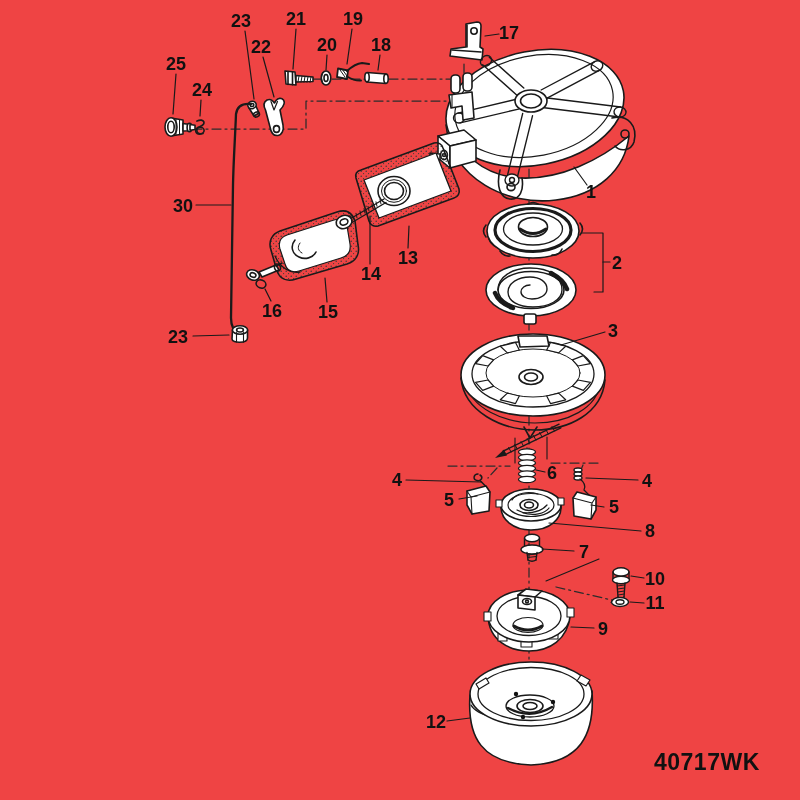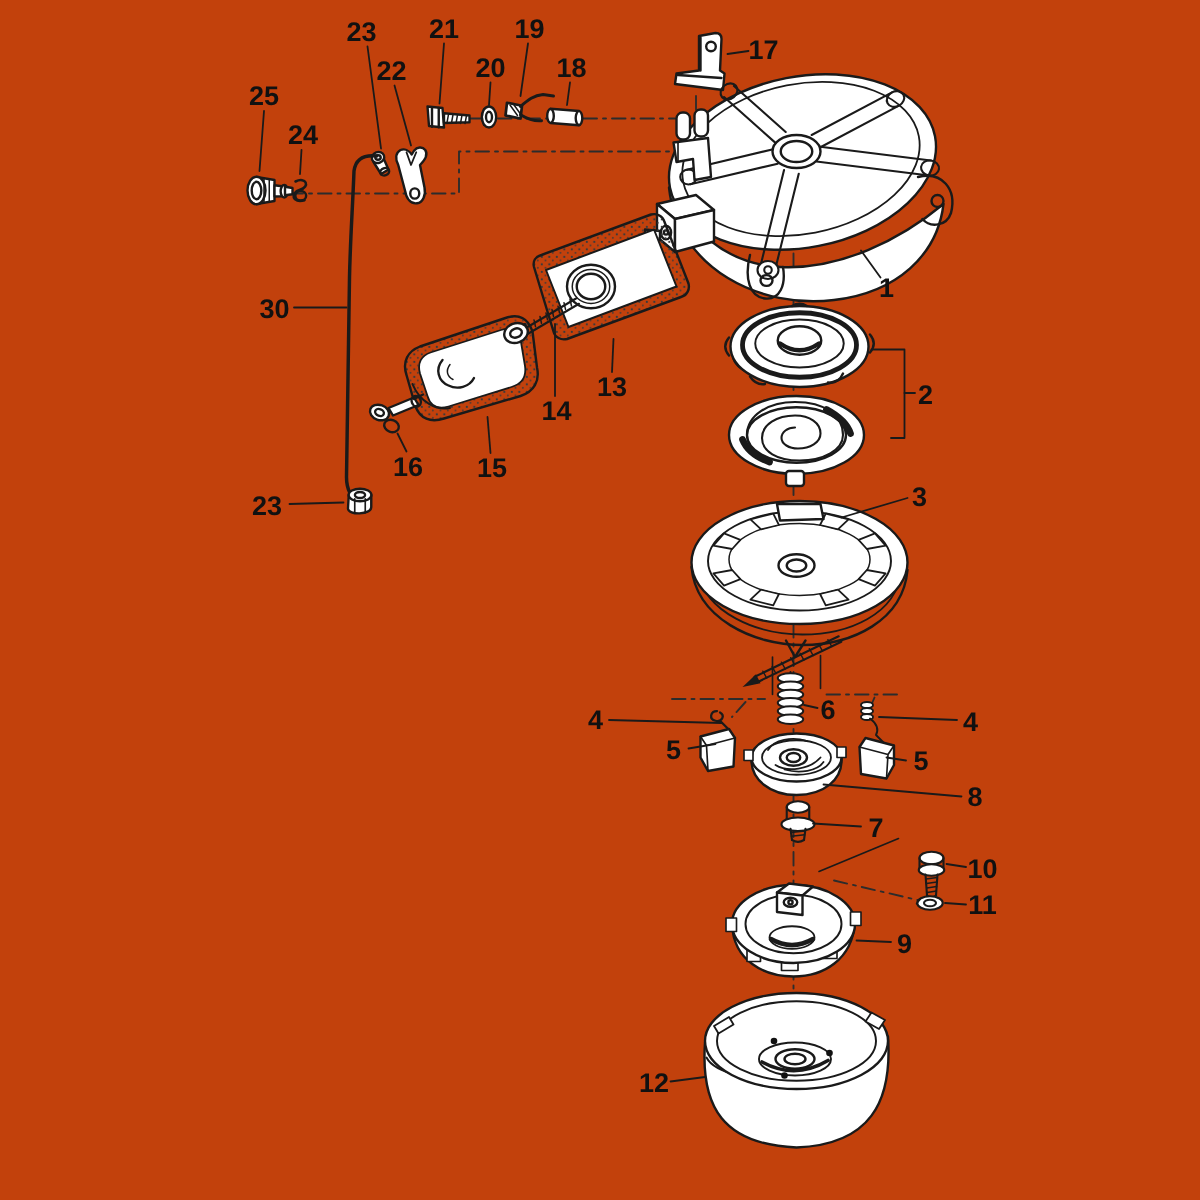"23" #stage { background: #c2410c -> #ef4444 }
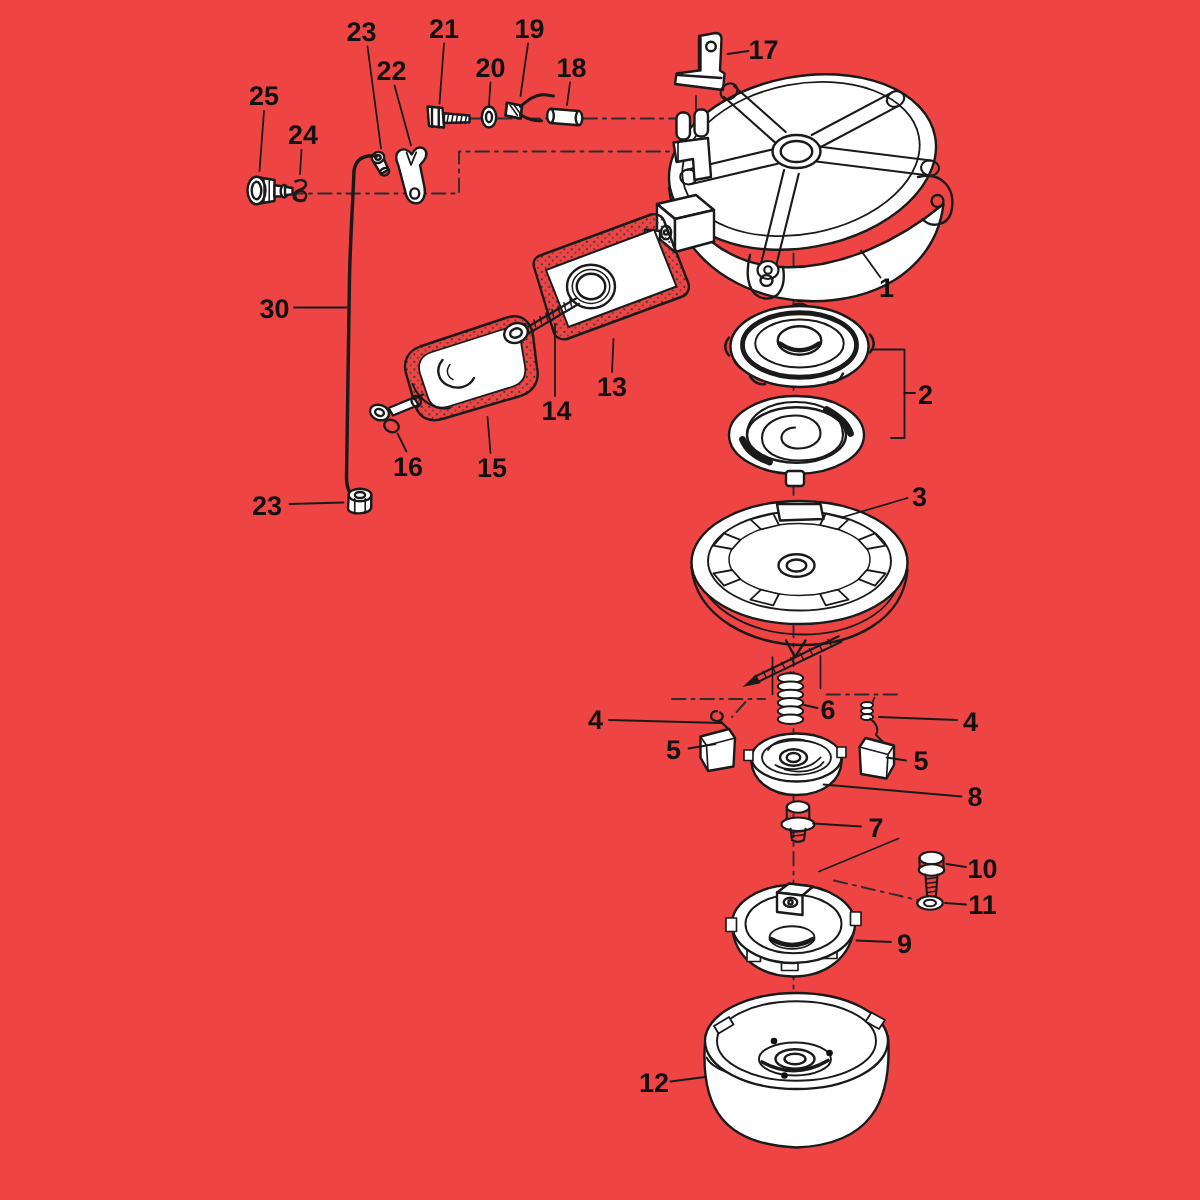"40717WK" div { html: none -> <div>40717WK</div> }
